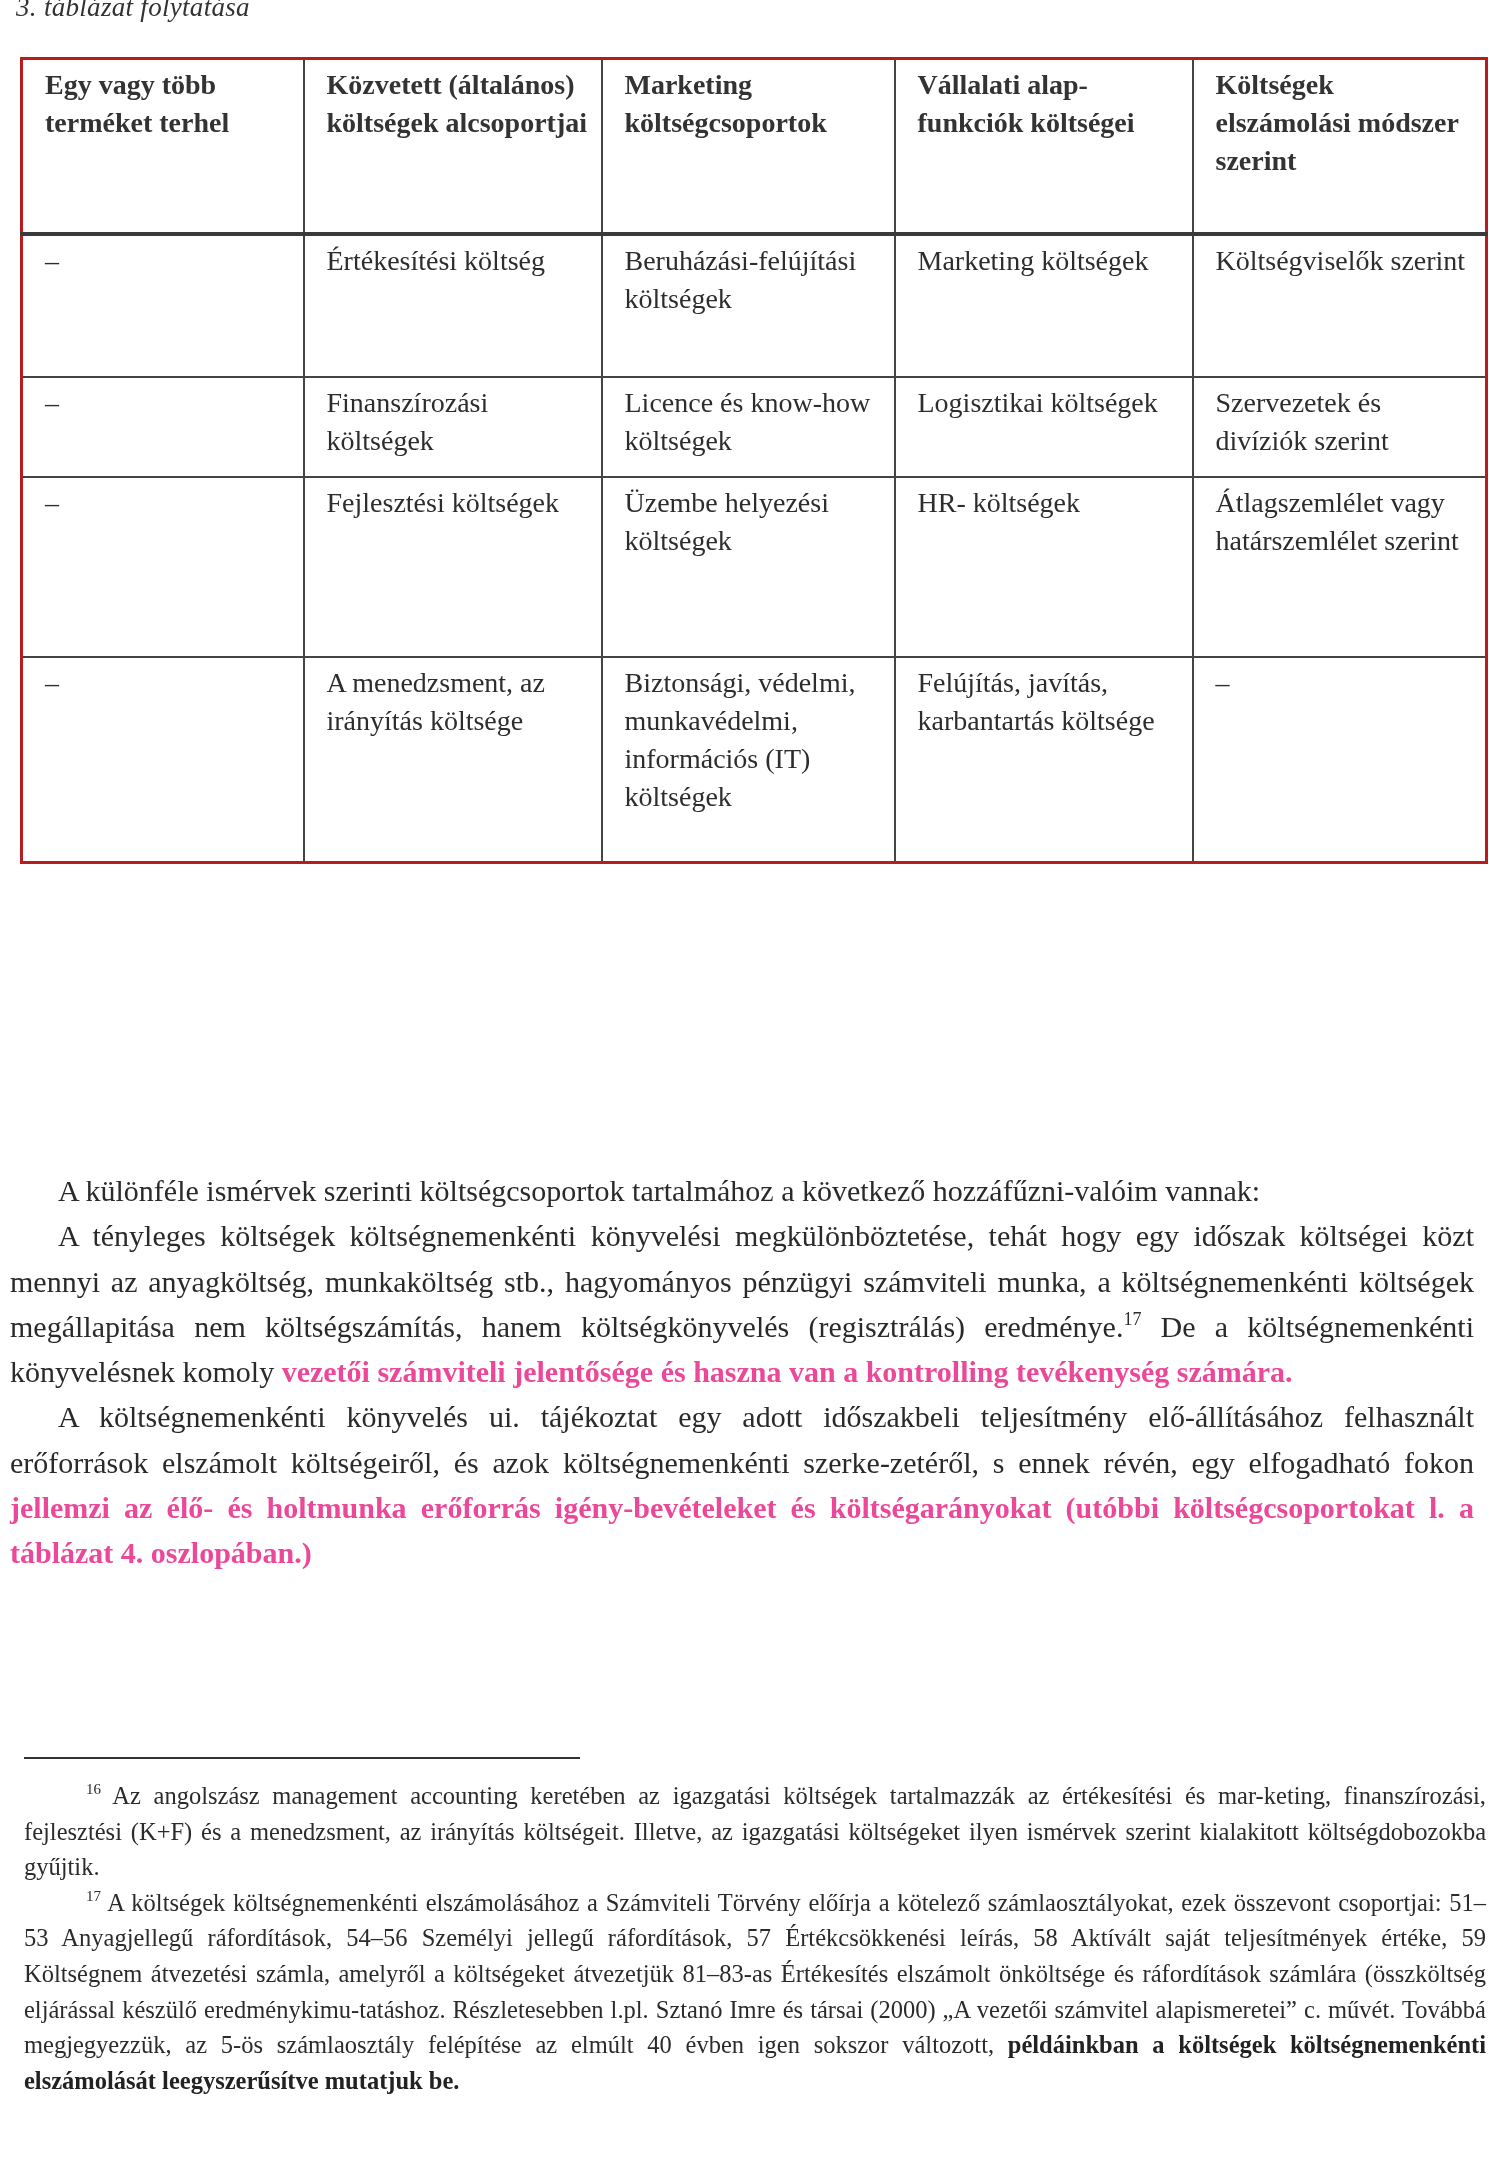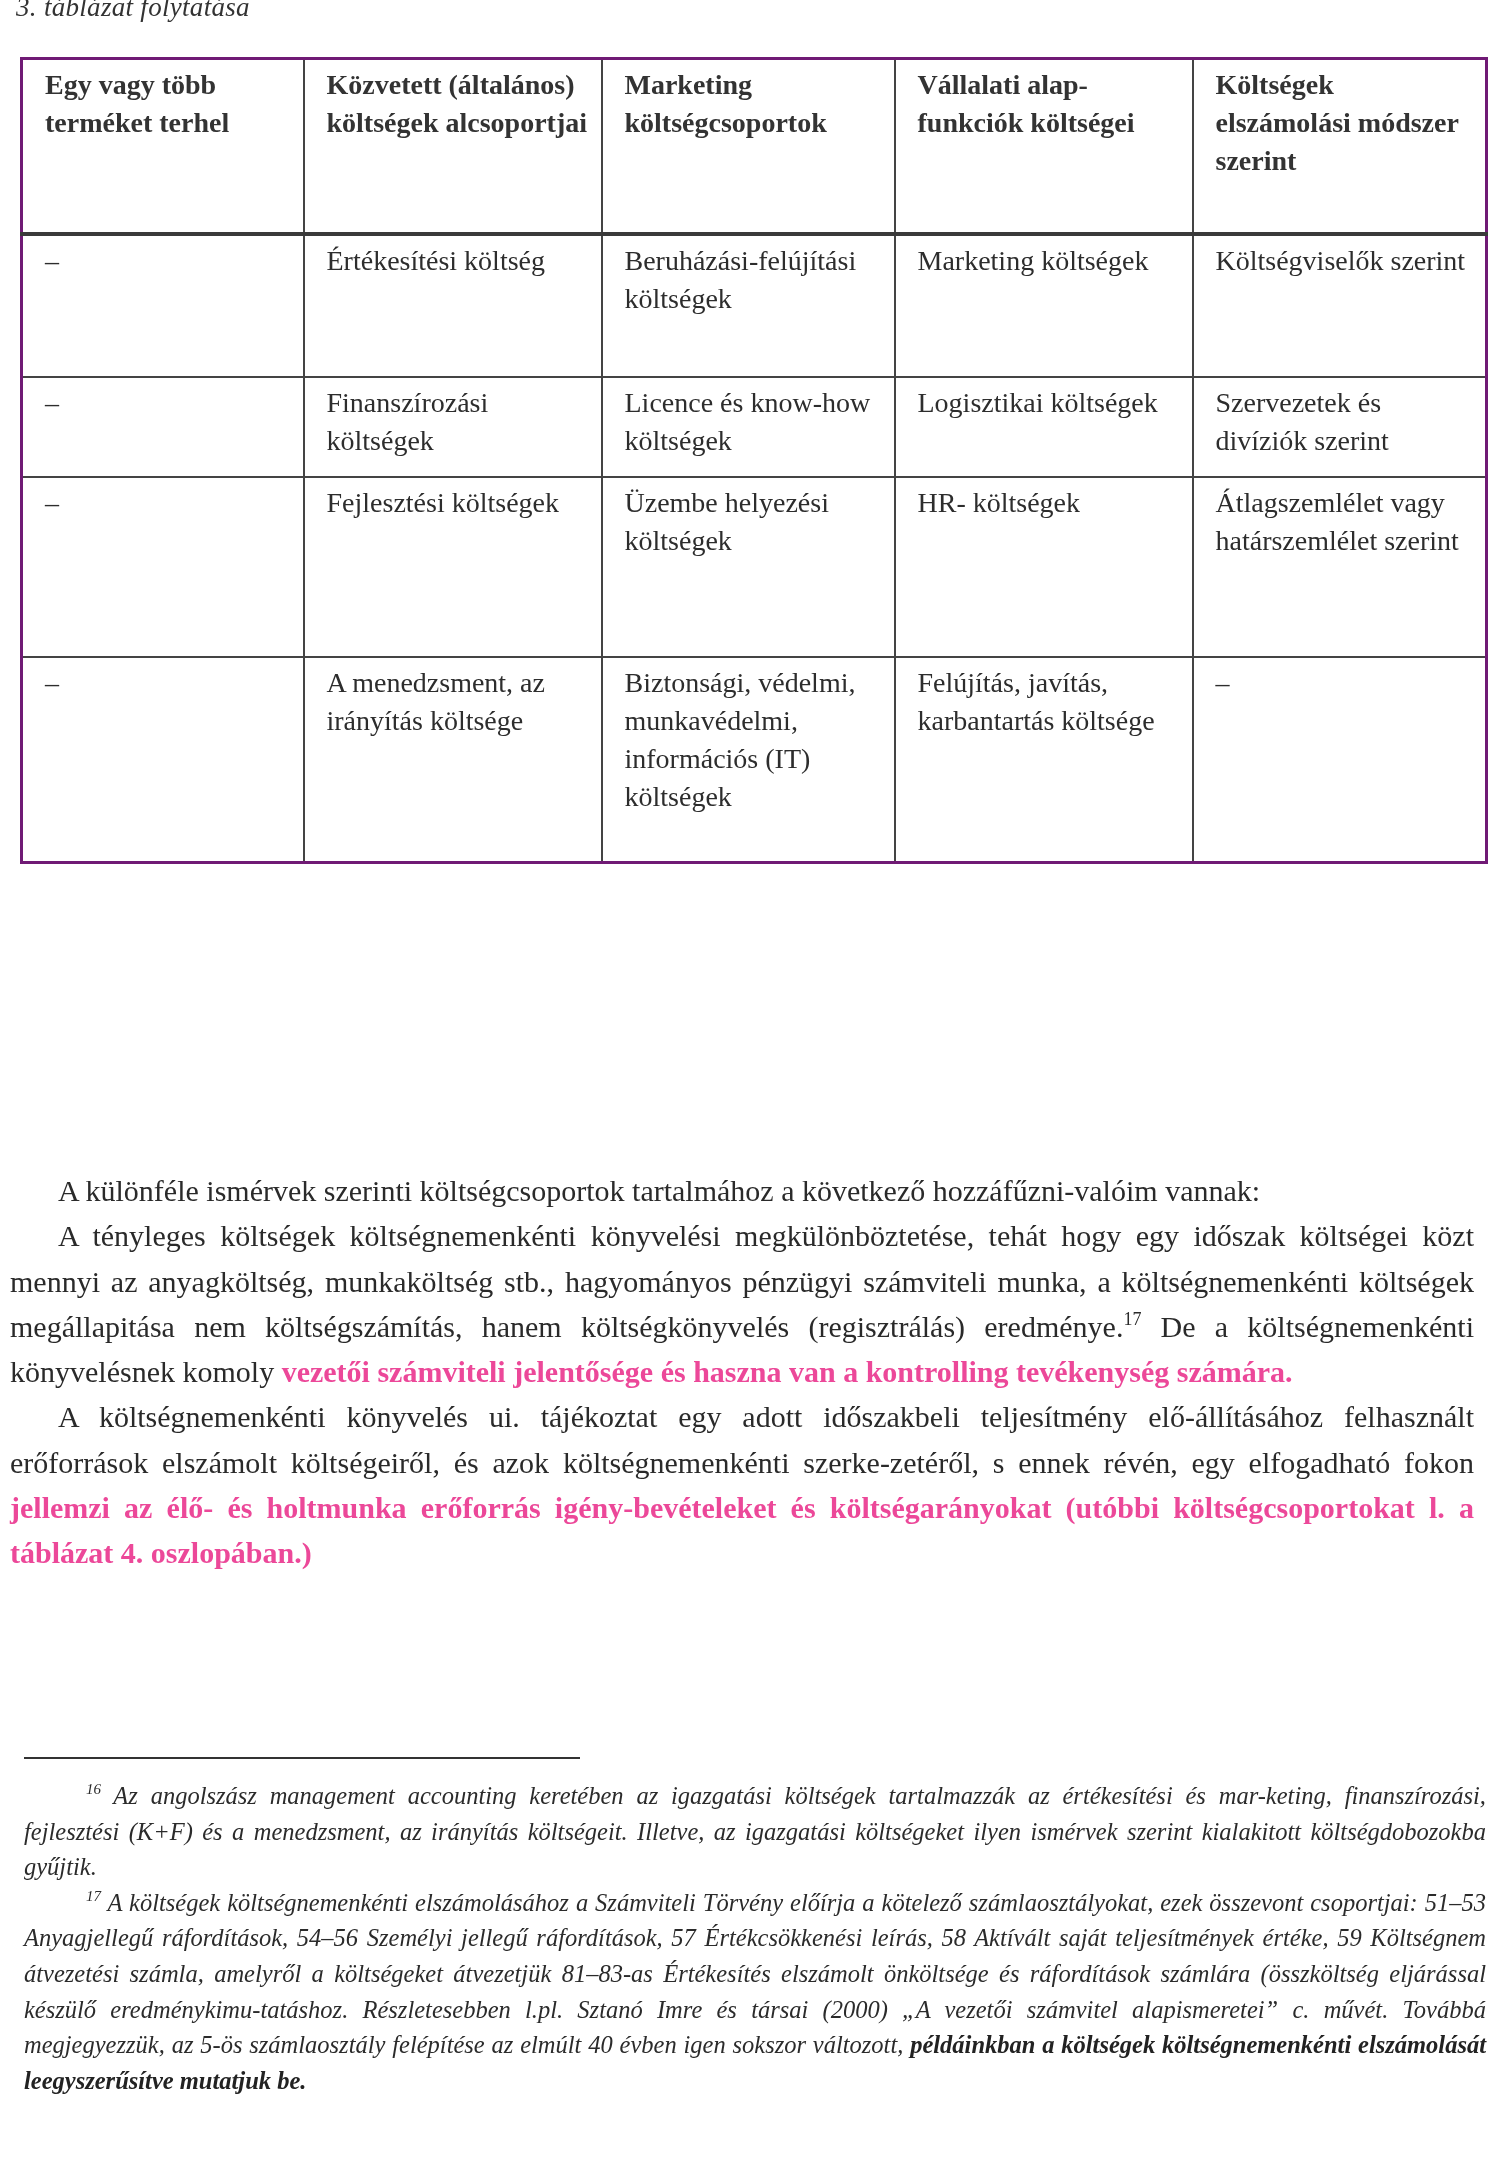"Egy vagy több terméket terhel" table.cost { border: 3px solid #701a75 -> 3px solid #b91c1c }
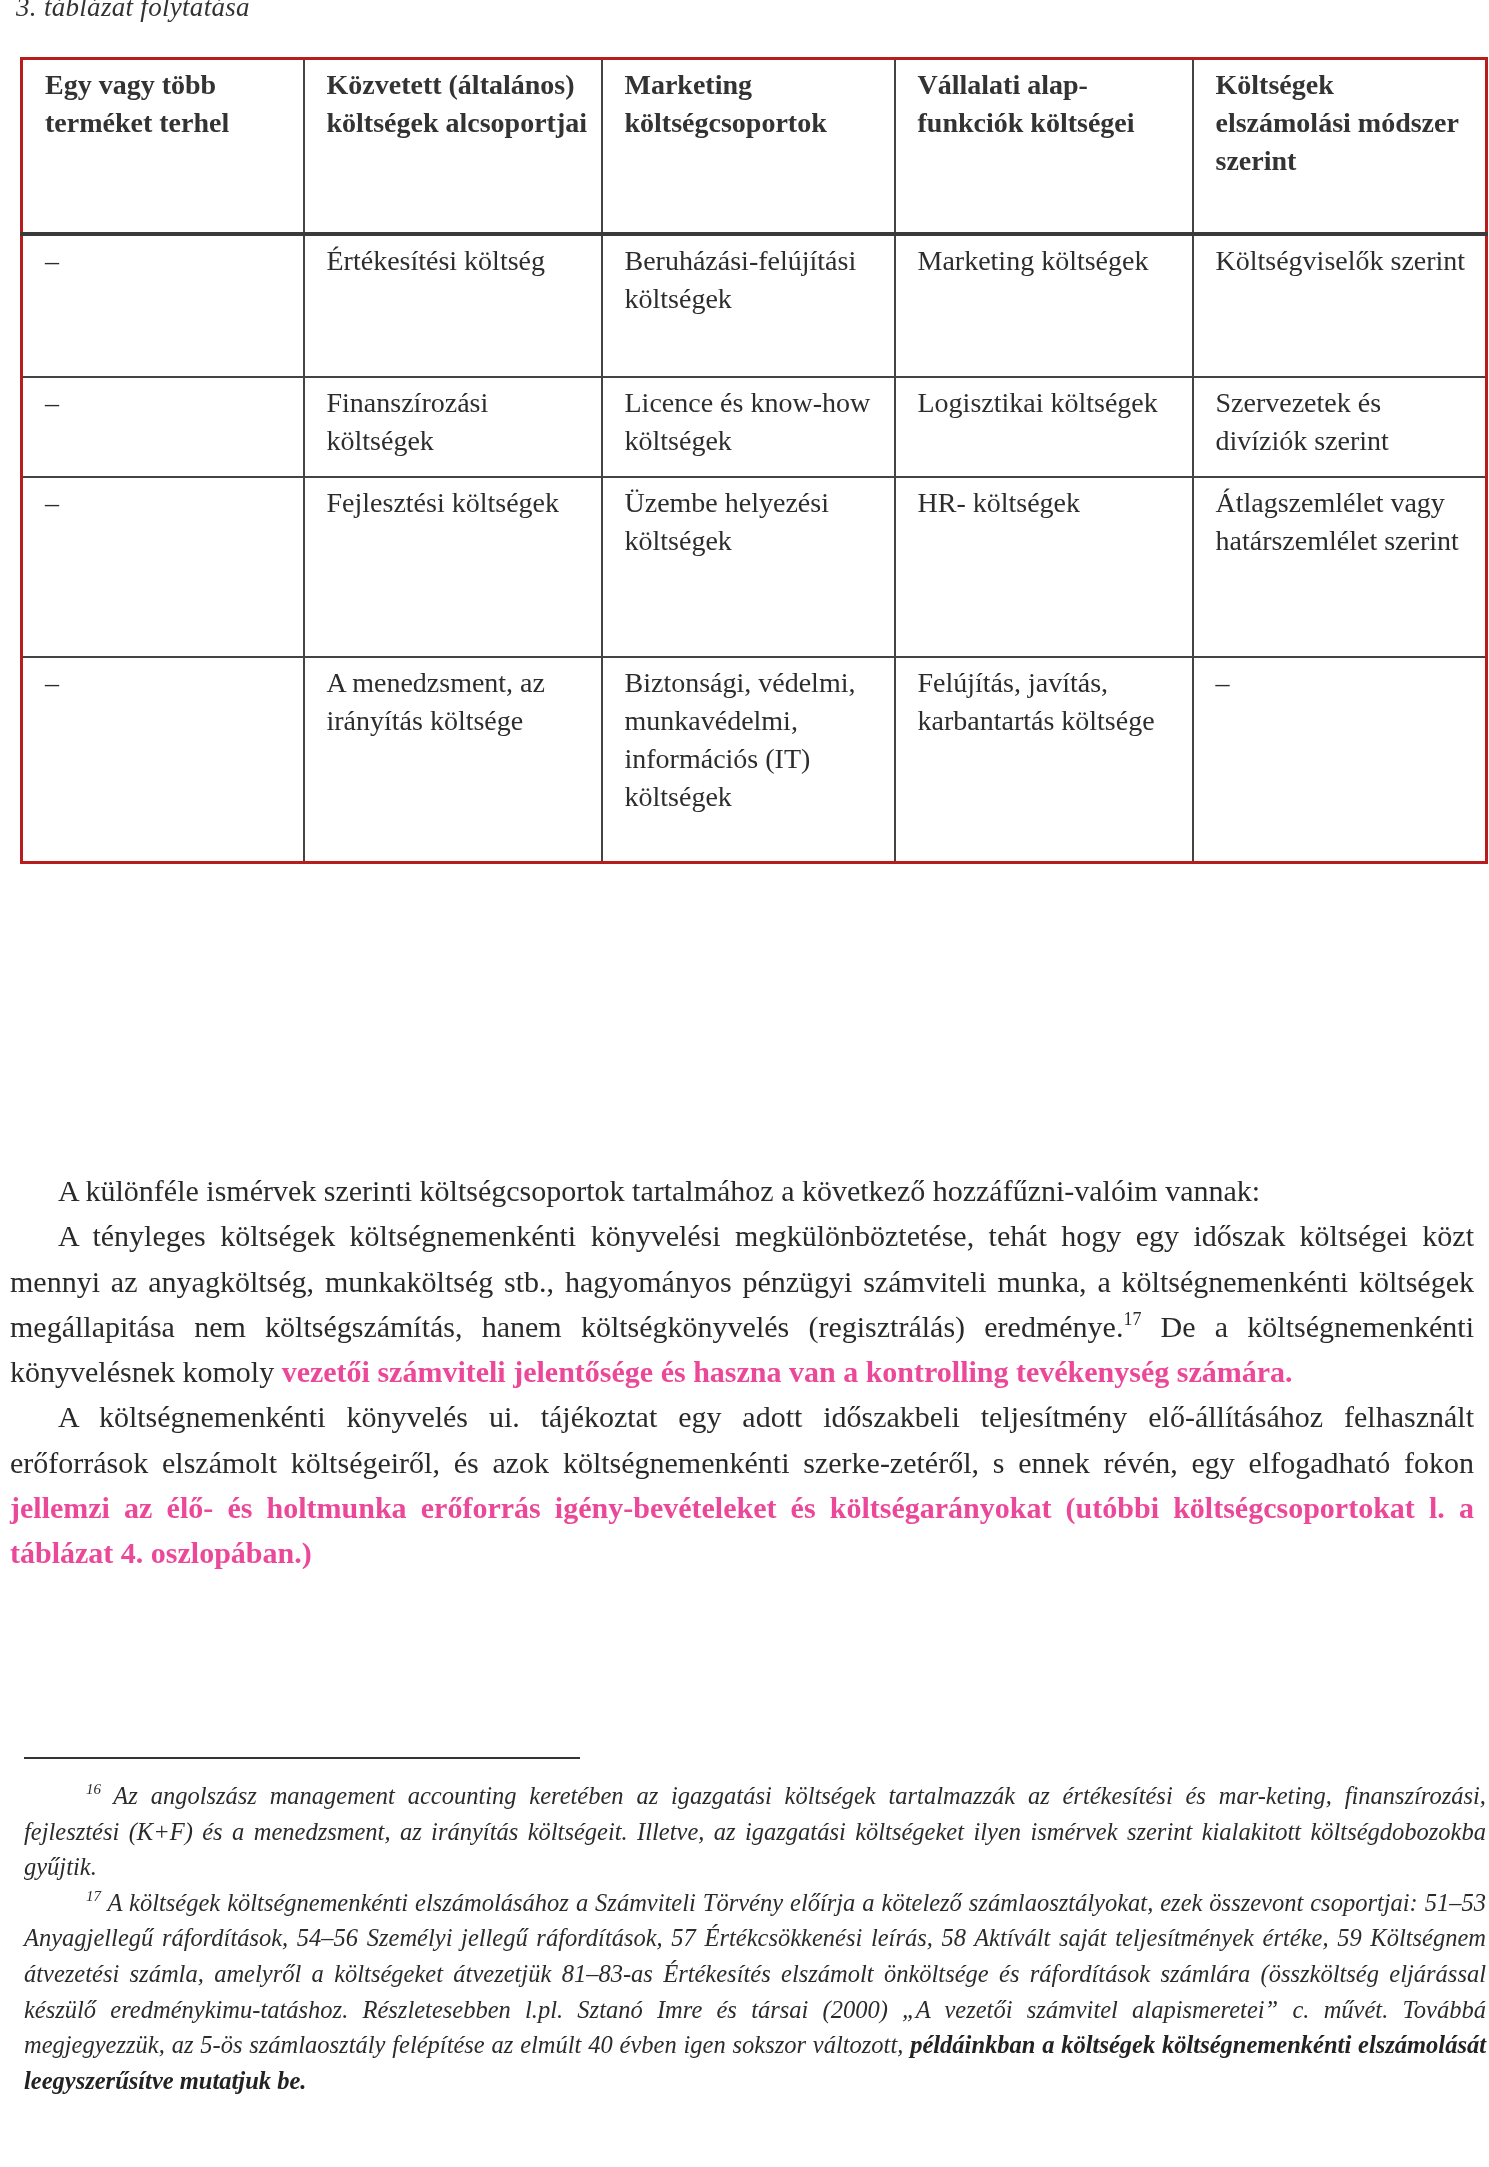"16 Az angolszász management accounting" .footnotes p { font-style: italic -> none }
